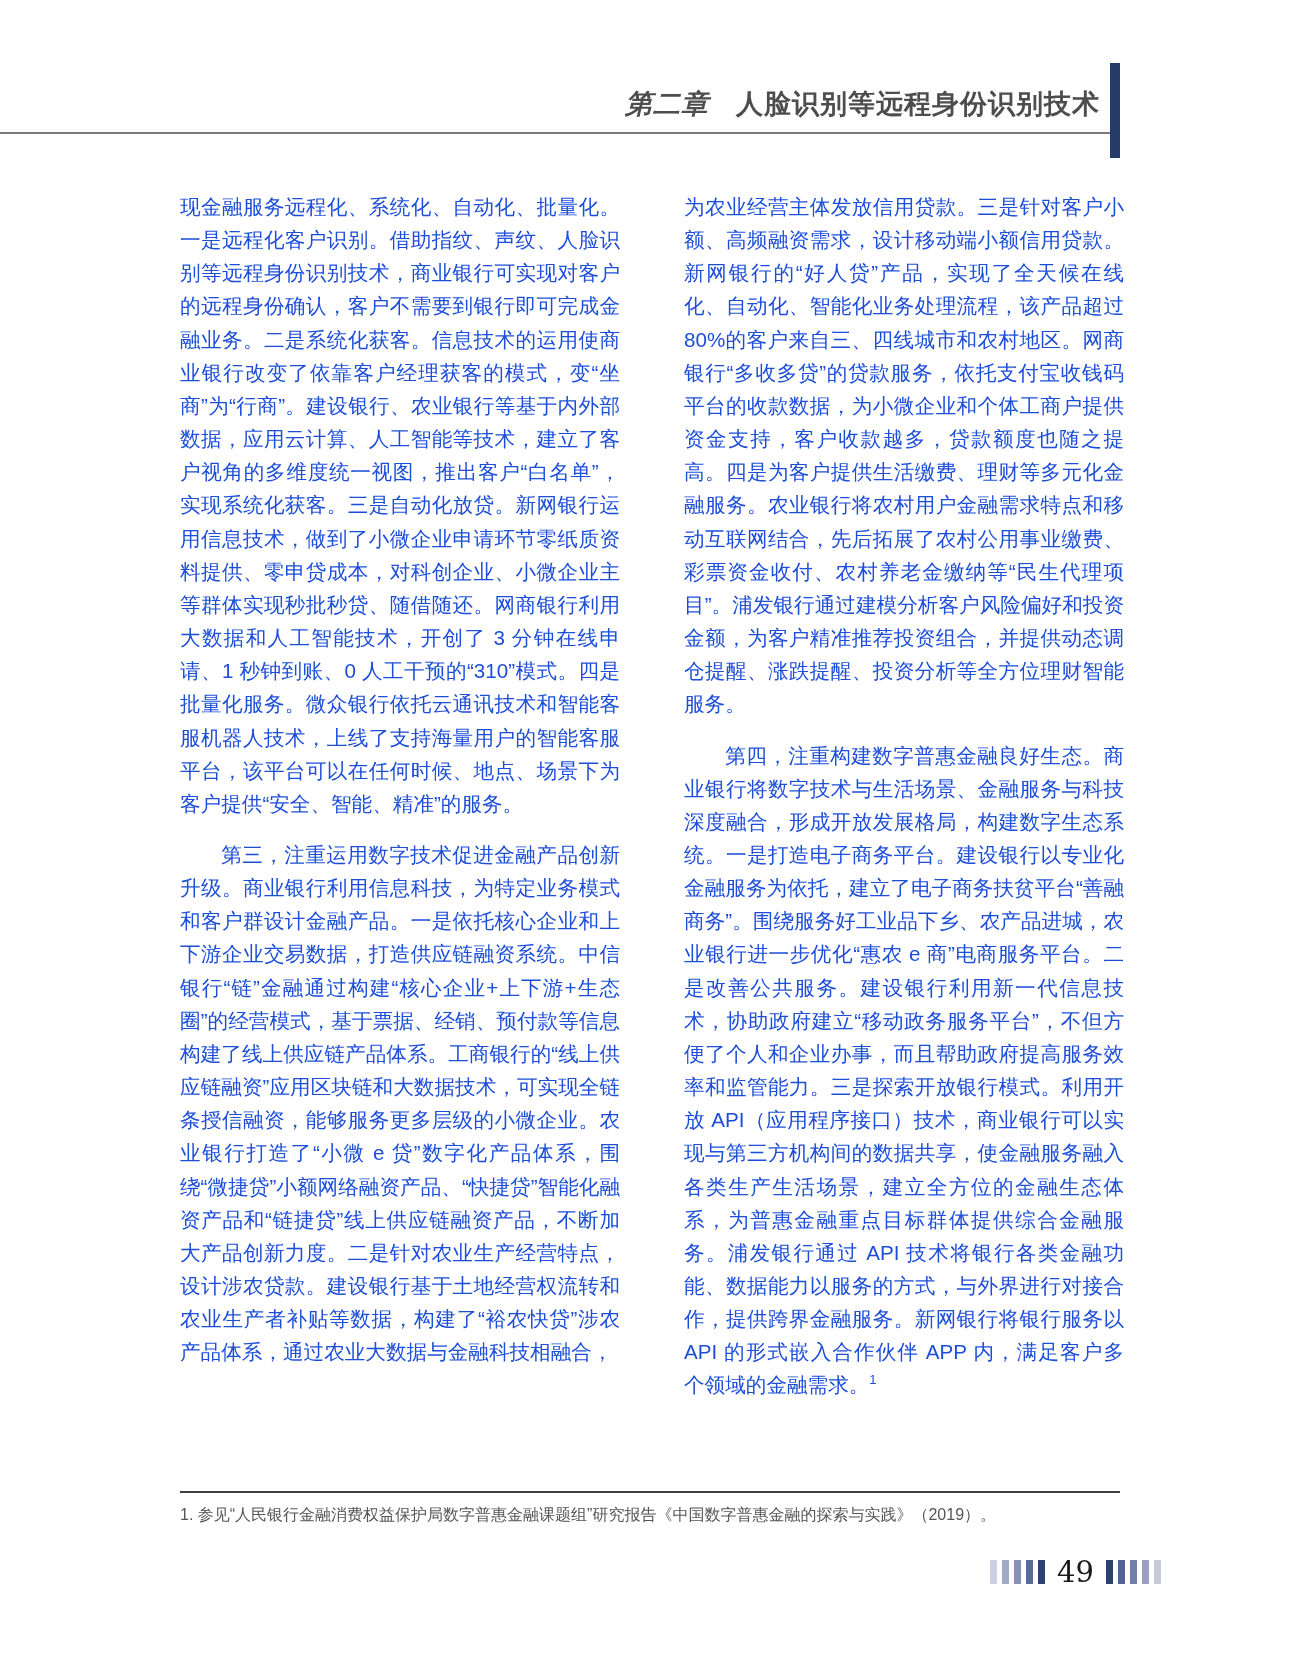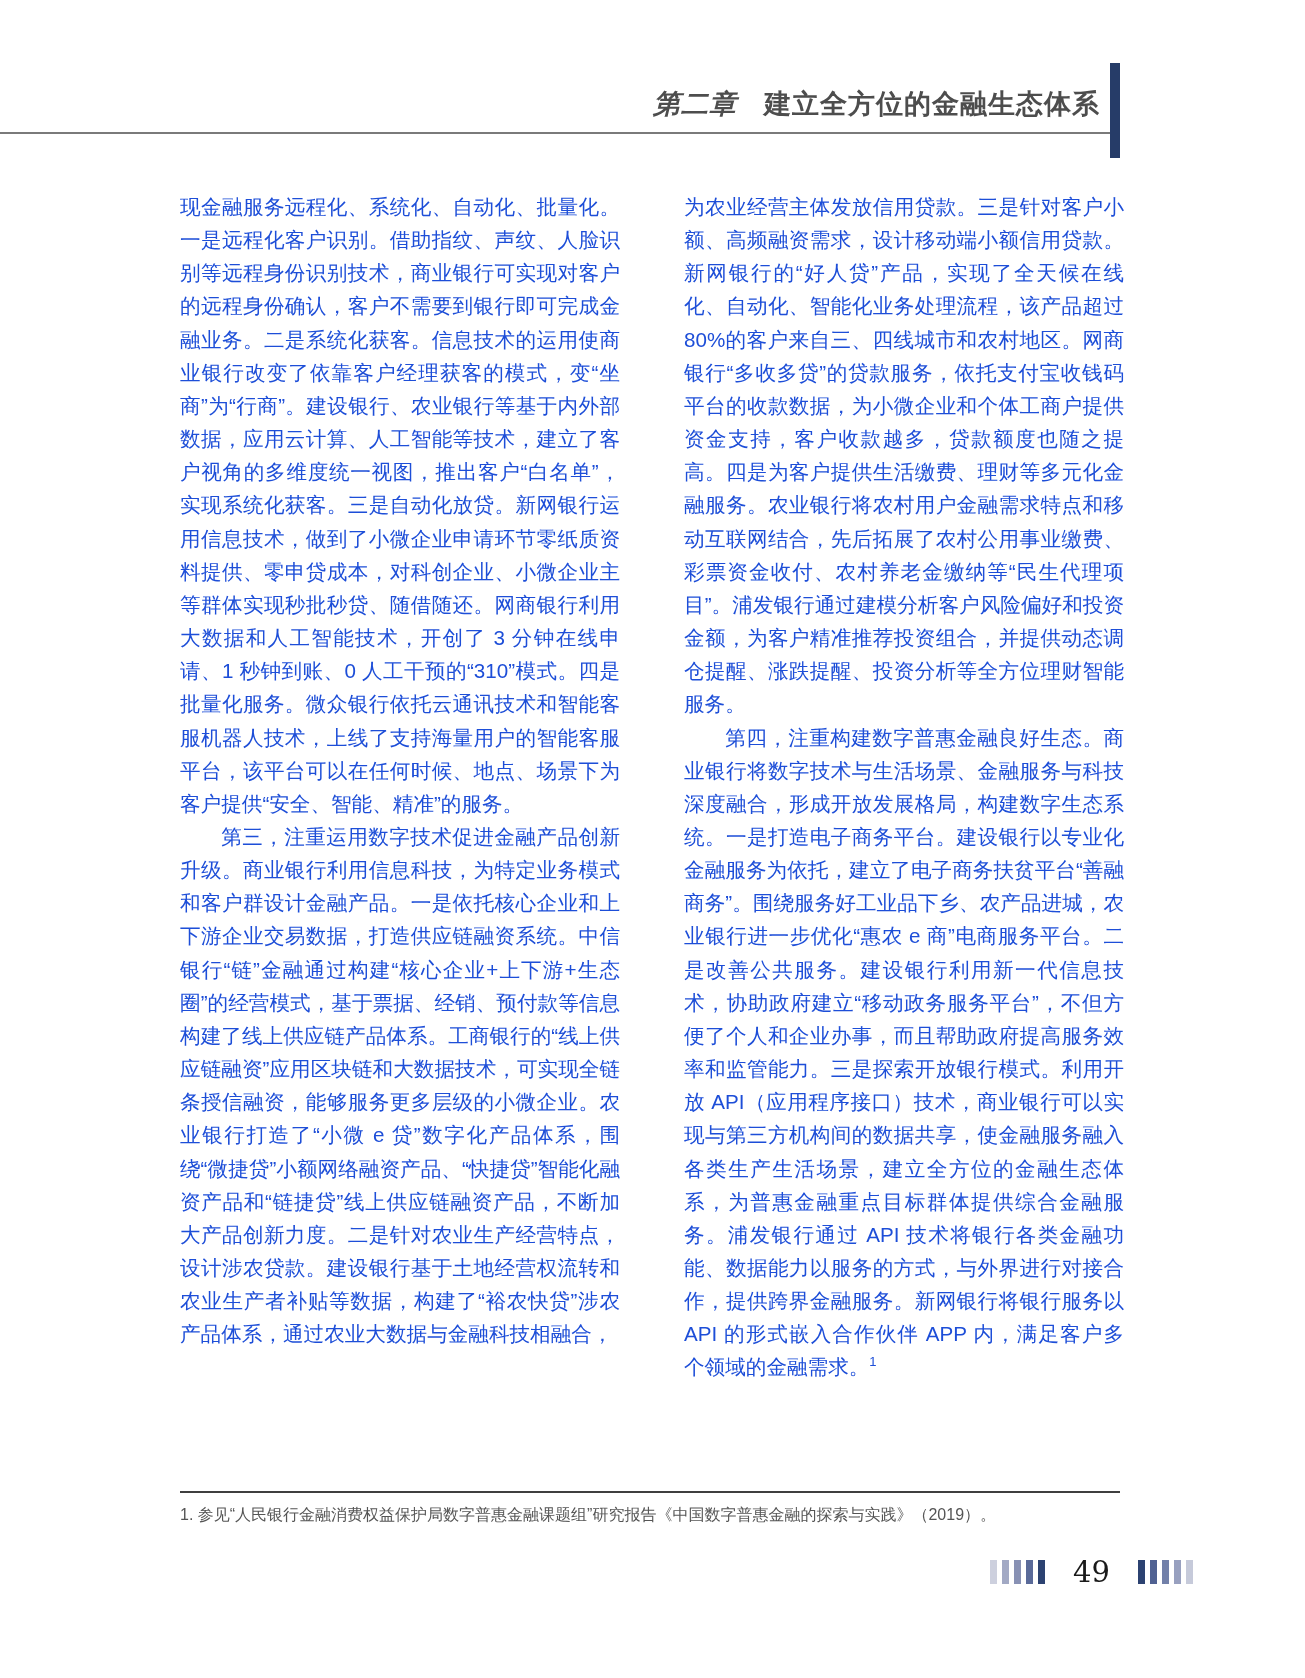"建立全方位的金融生态体系" span { text: 建立全方位的金融生态体系 -> 人脸识别等远程身份识别技术 }
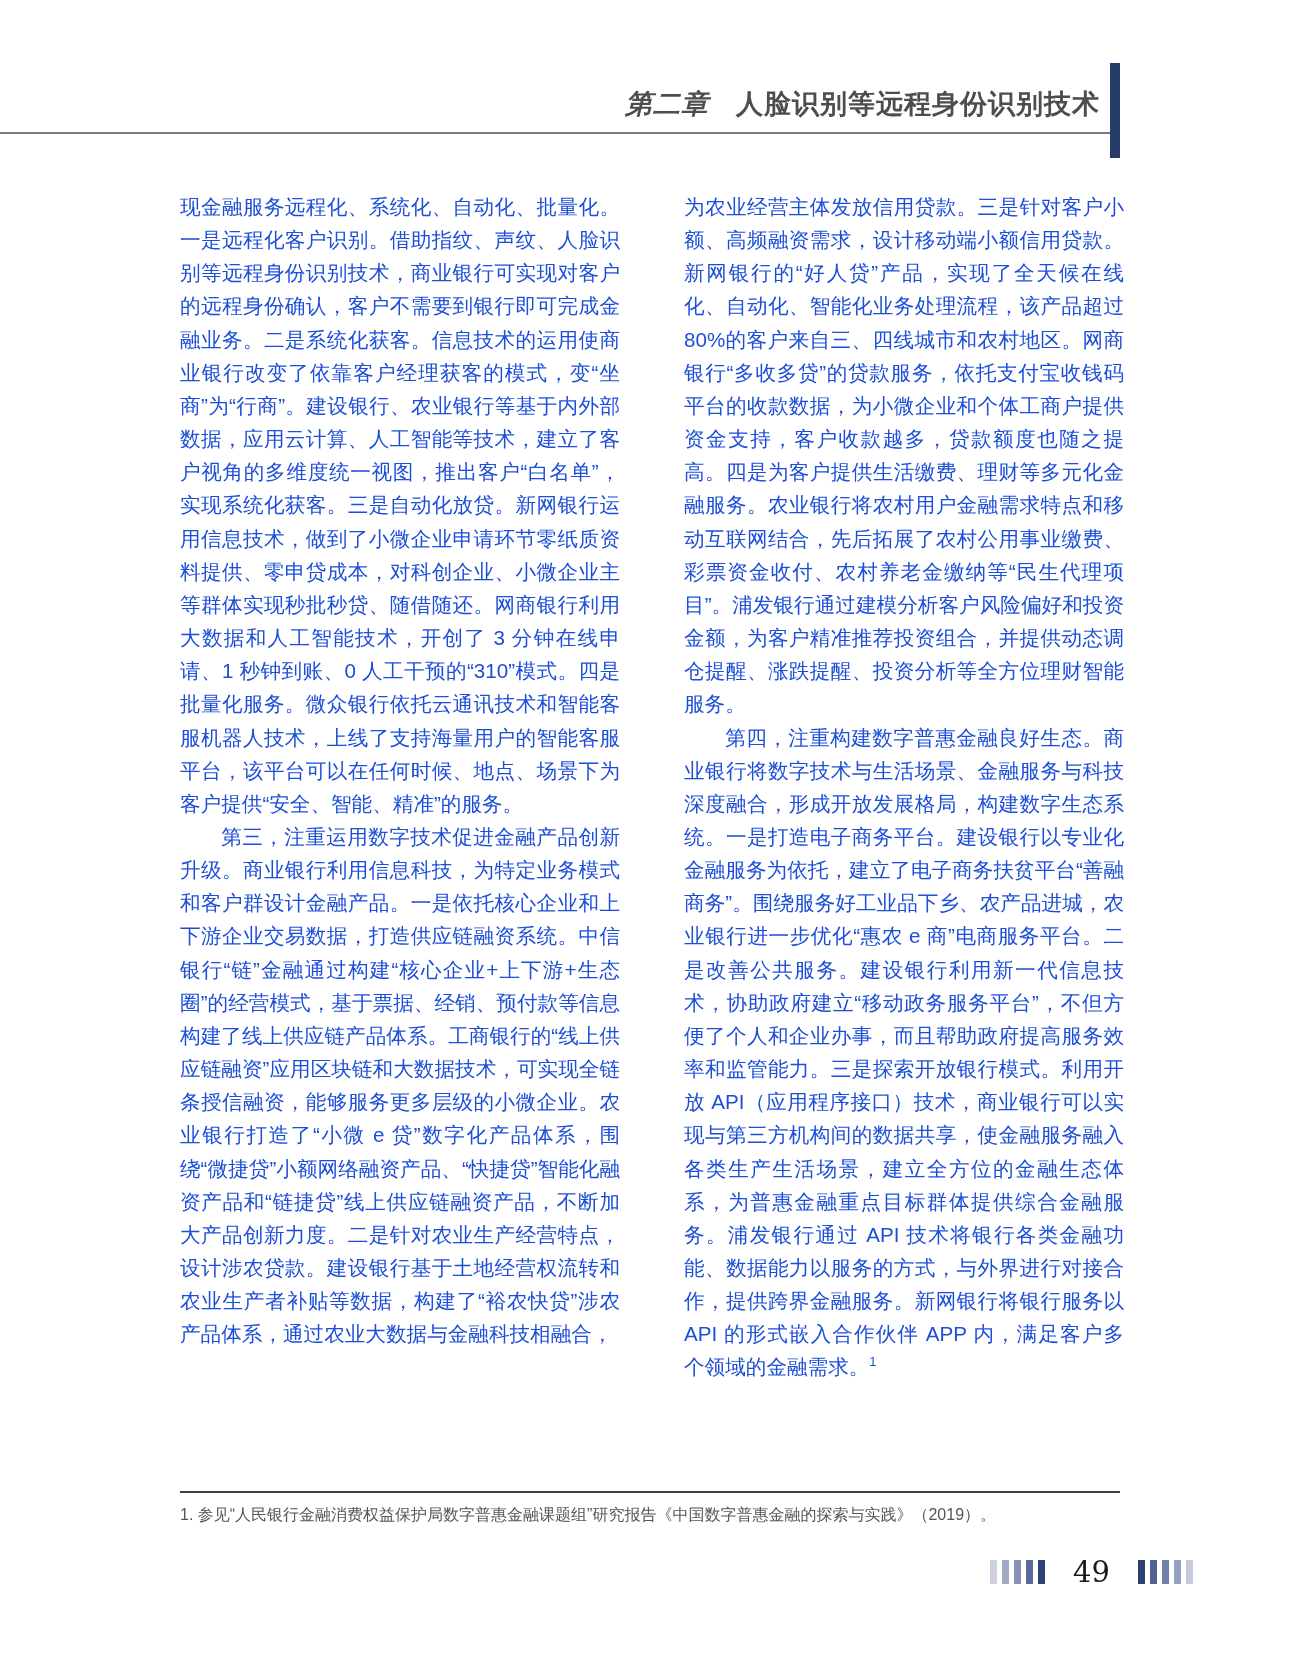"第四，注重构建数字普惠金融良好生态。商业银行将数字技术与生活场景、金融服务与科技" .col p.indent { margin-top: none -> 18px }
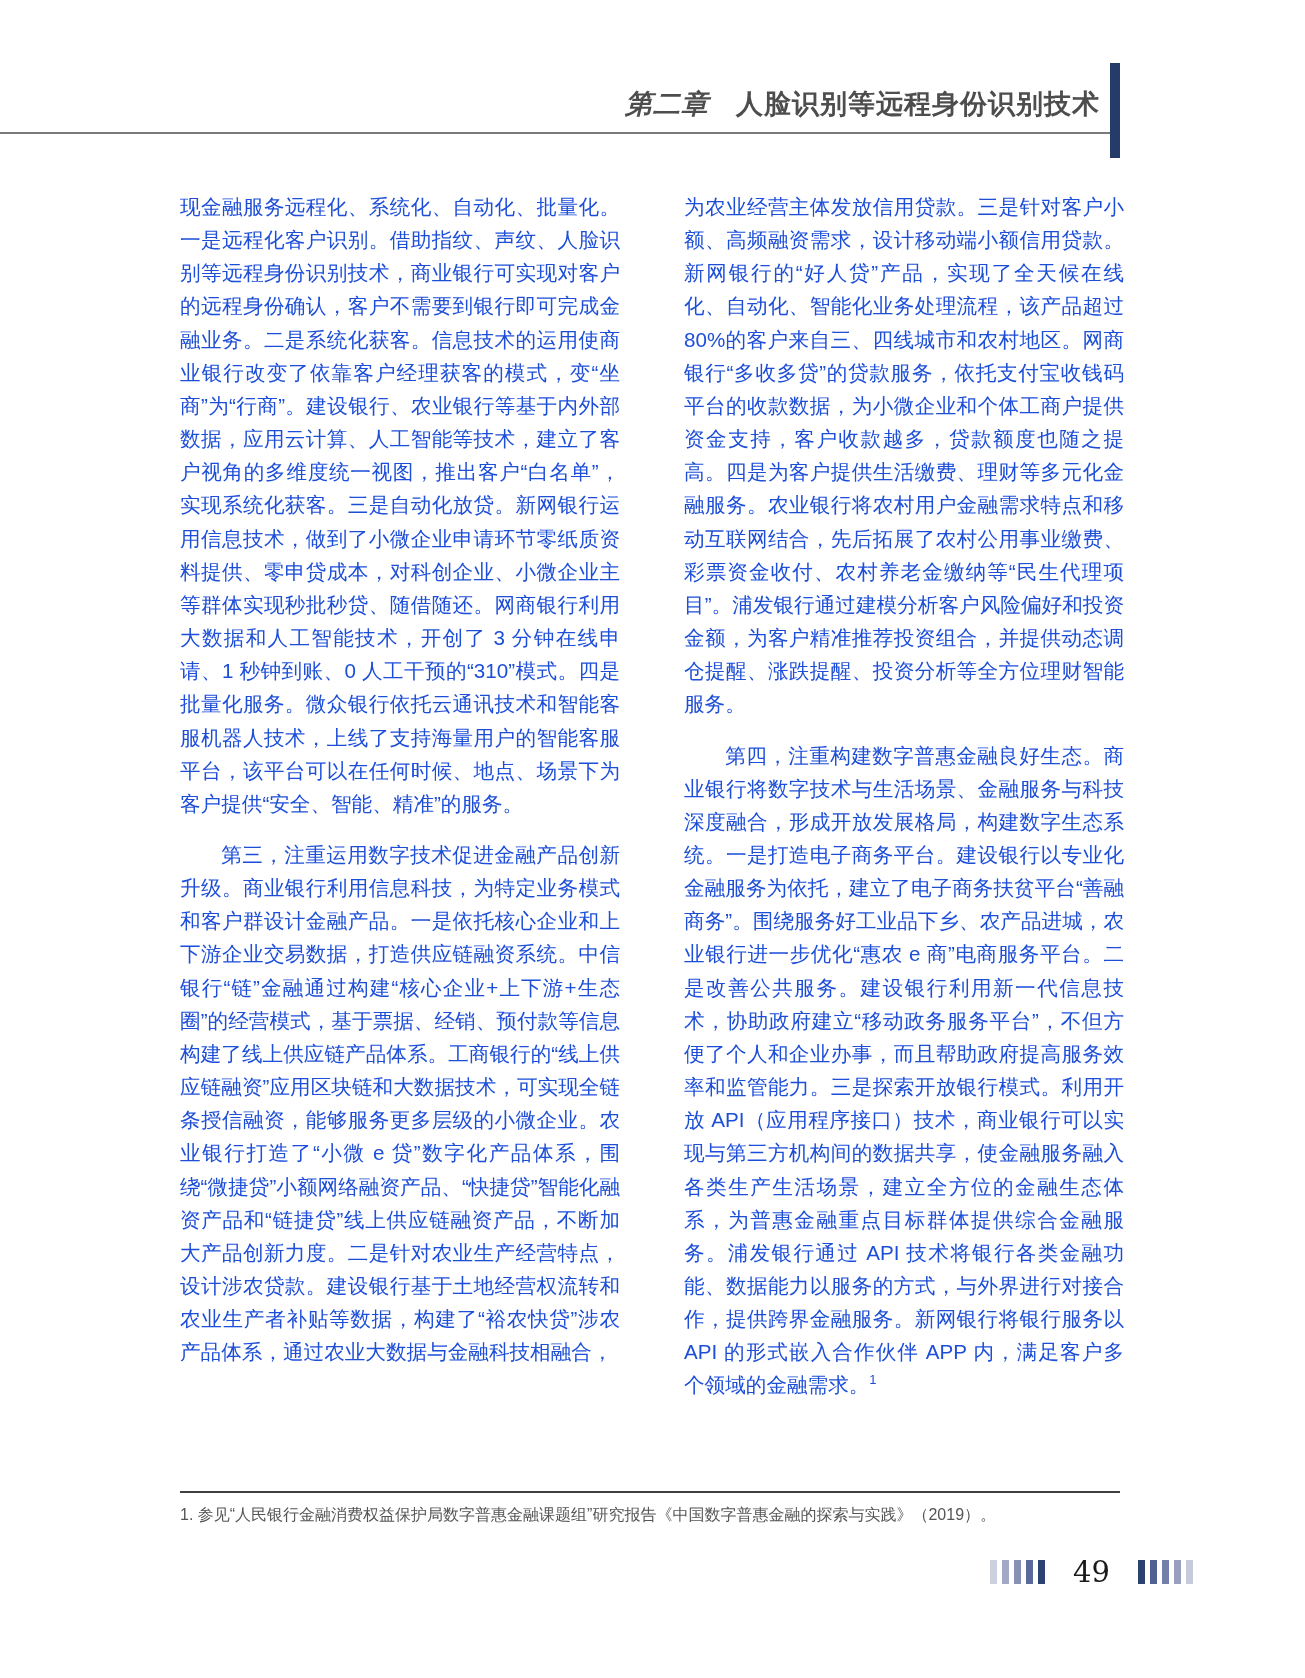"49" .page-footer { gap: 28px -> 12px }
